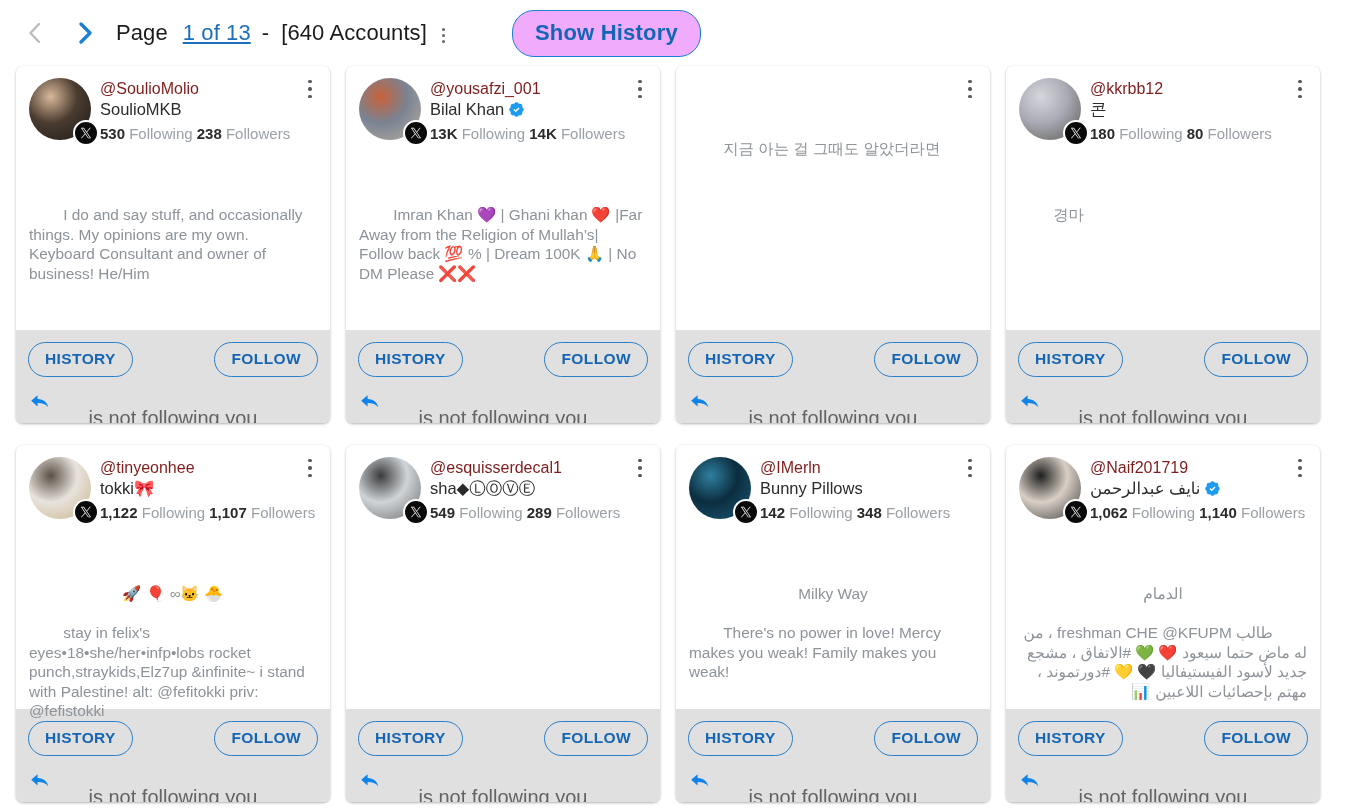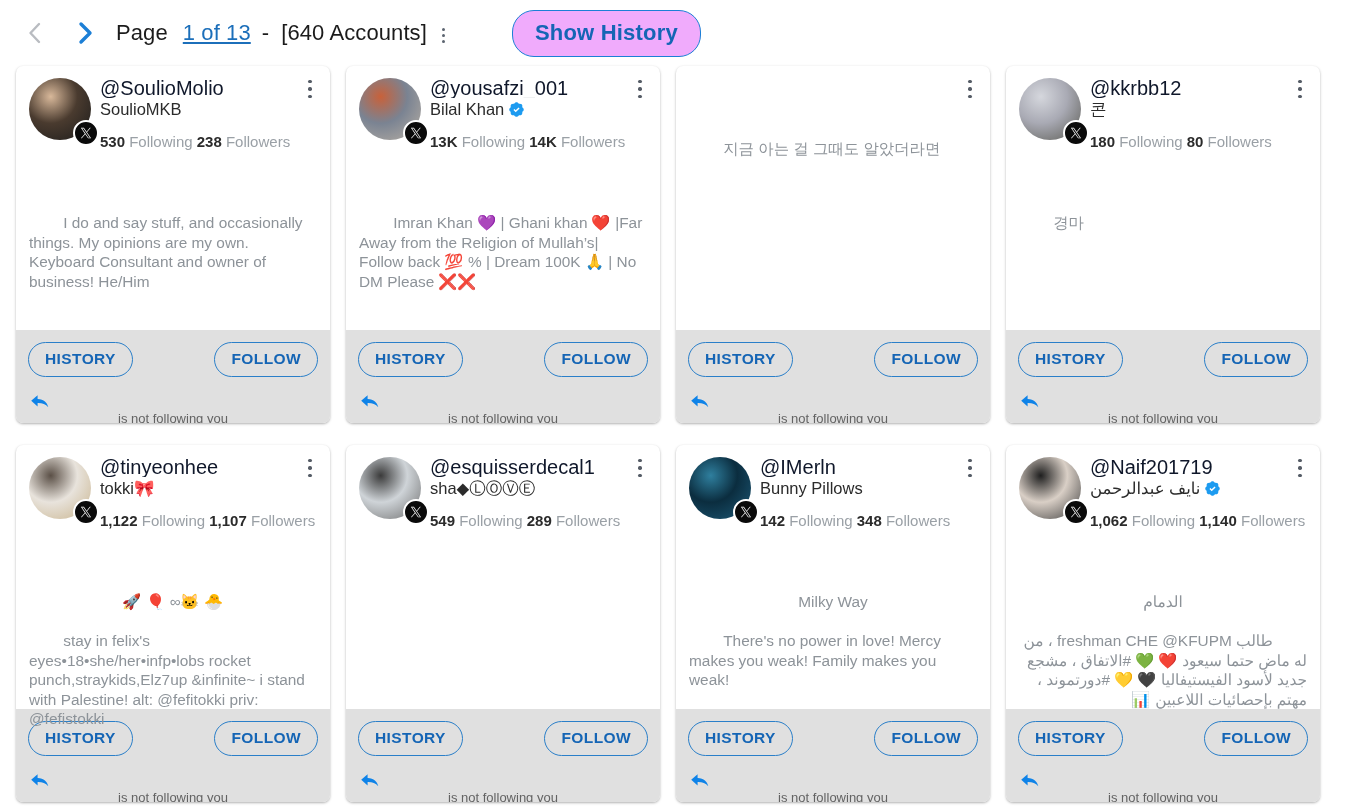"@SoulioMolio" .handle { color: #0f172a -> #7f1d1d; font-size: 20px -> 16px }
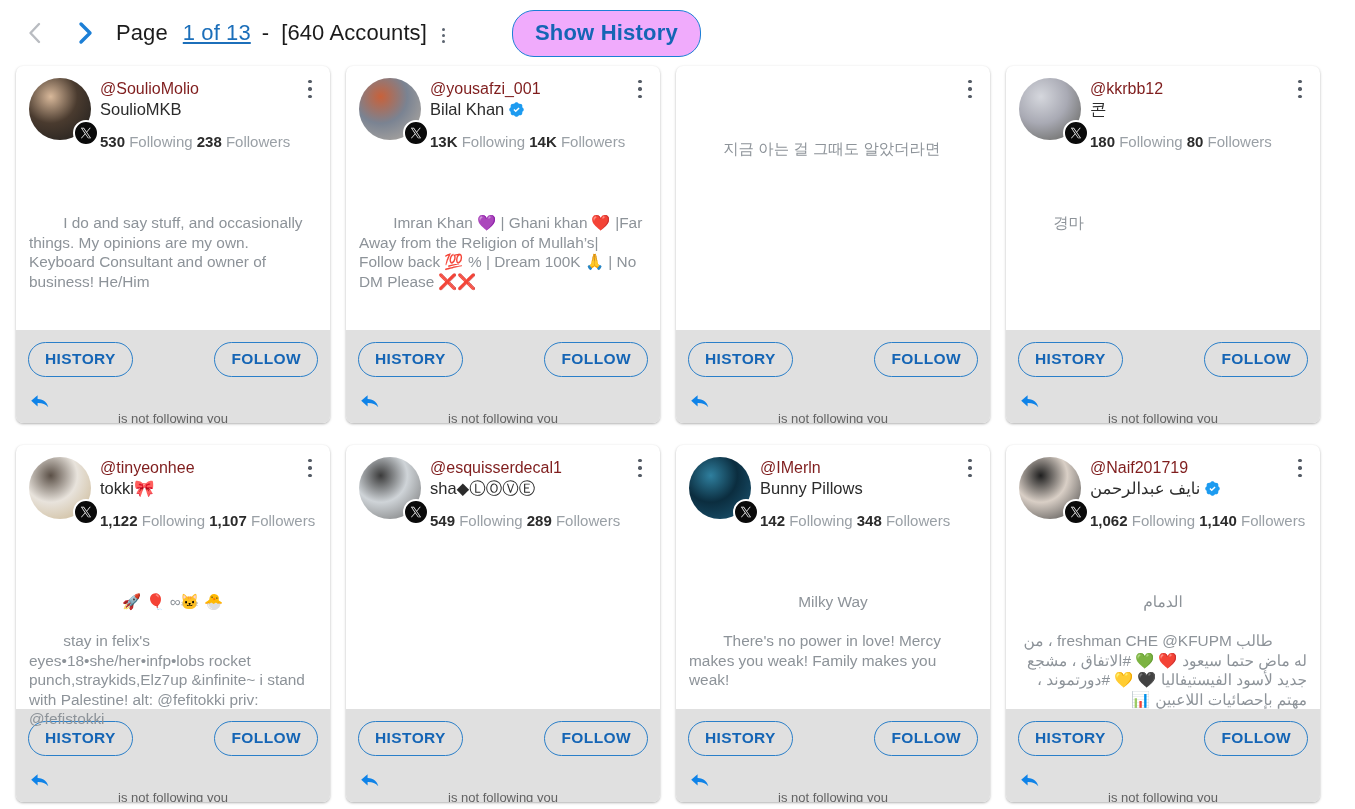"530 Following 238 Followers" .counts { margin-top: 11px -> 3px }
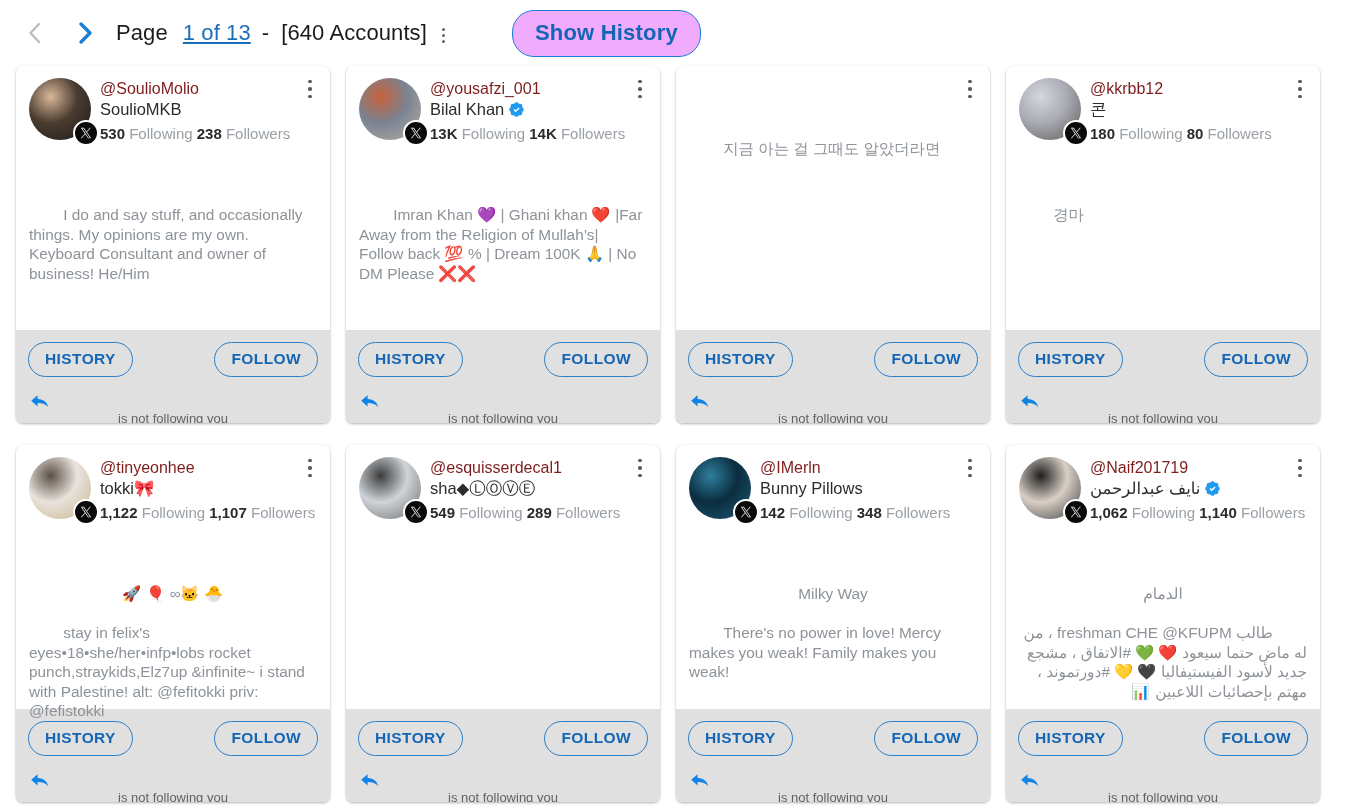"is not following you" .status-text { font-size: 13px -> 20px }
